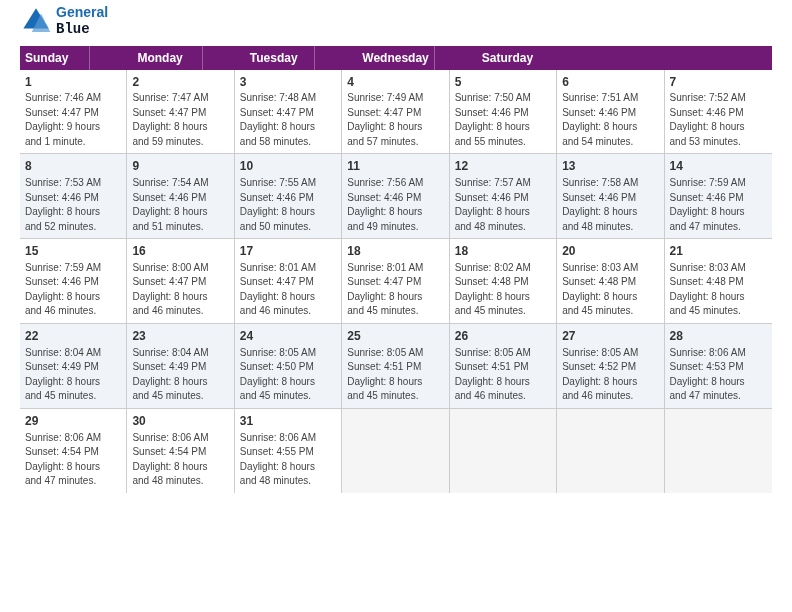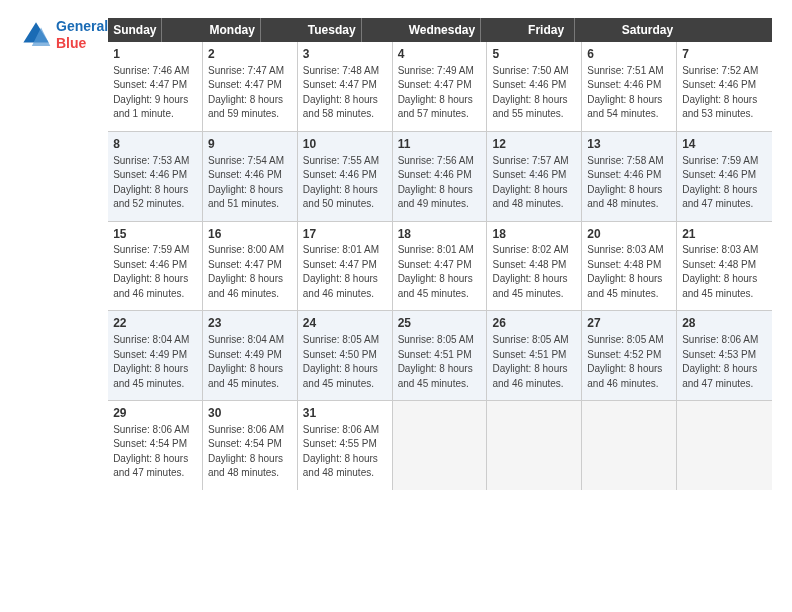"General" .page { flex-direction: row -> column; padding: 18px 20px 10px 20px -> 4px 20px 10px 20px }
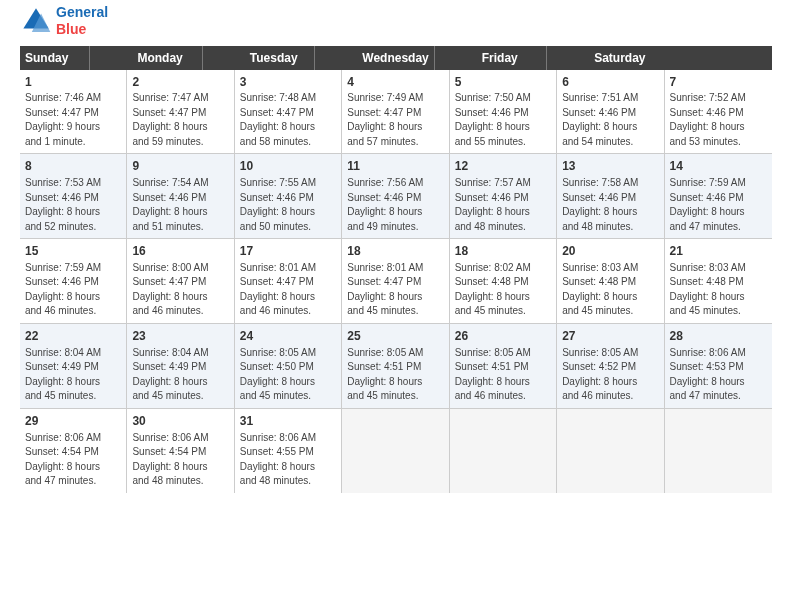"Blue" div { color: #ef4444 -> #0f172a; font-family: none -> Liberation Mono, monospace }
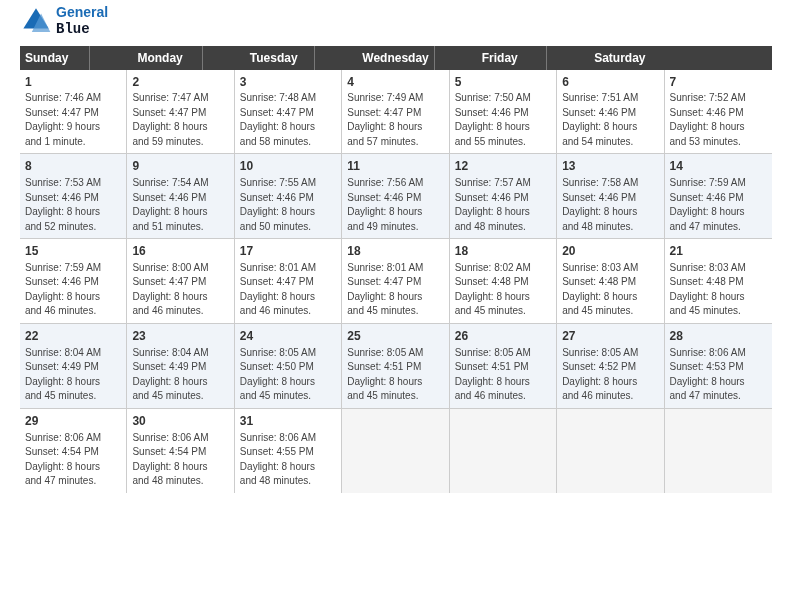"Sunday" .cal-header { background: #404040 -> #701a75 }
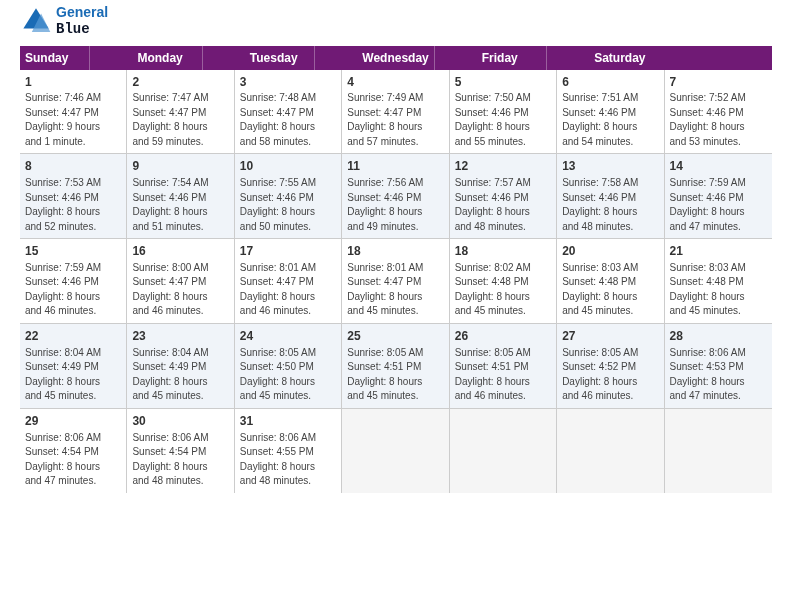"Friday" div.cal-header-cell { html: <div>Friday</div> -> none }
